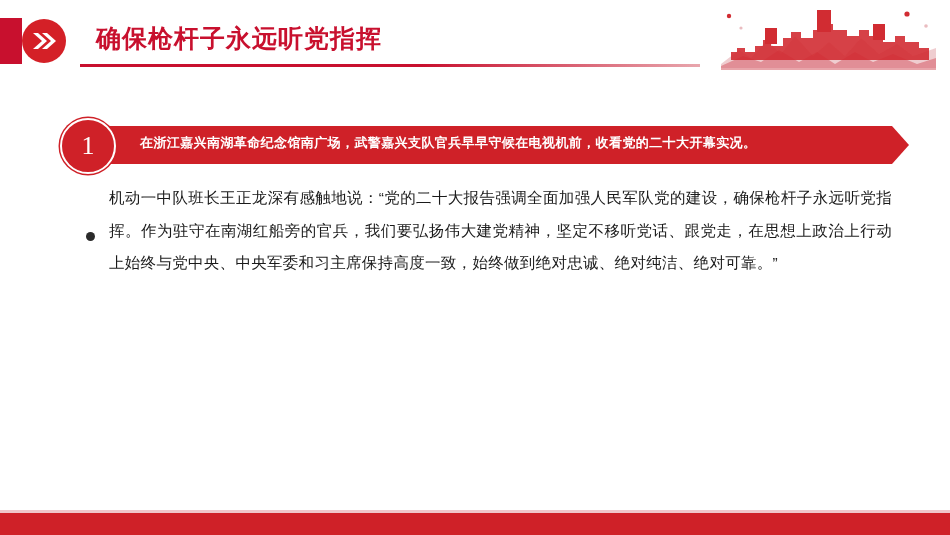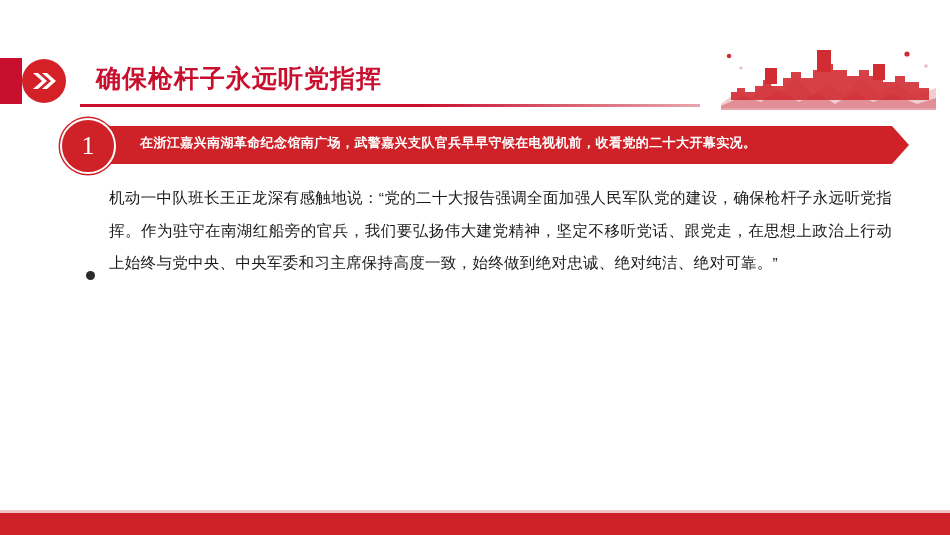"确保枪杆子永远听党指挥" .header { margin-top: 40px -> none }
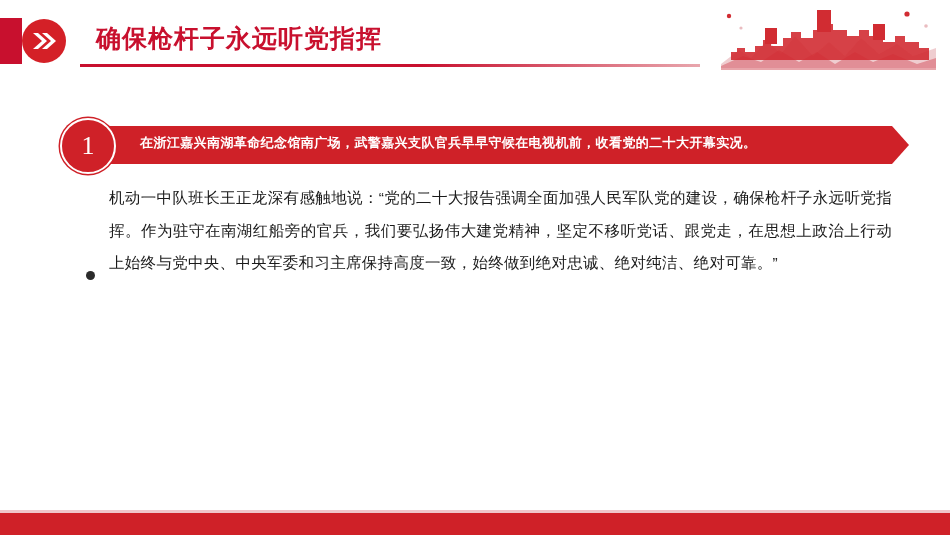"机动一中队班长王正龙深有感触地说：“党的二十大报告强调全面加强人民军队党的建设，" .bullet-row { align-items: flex-end -> center }
